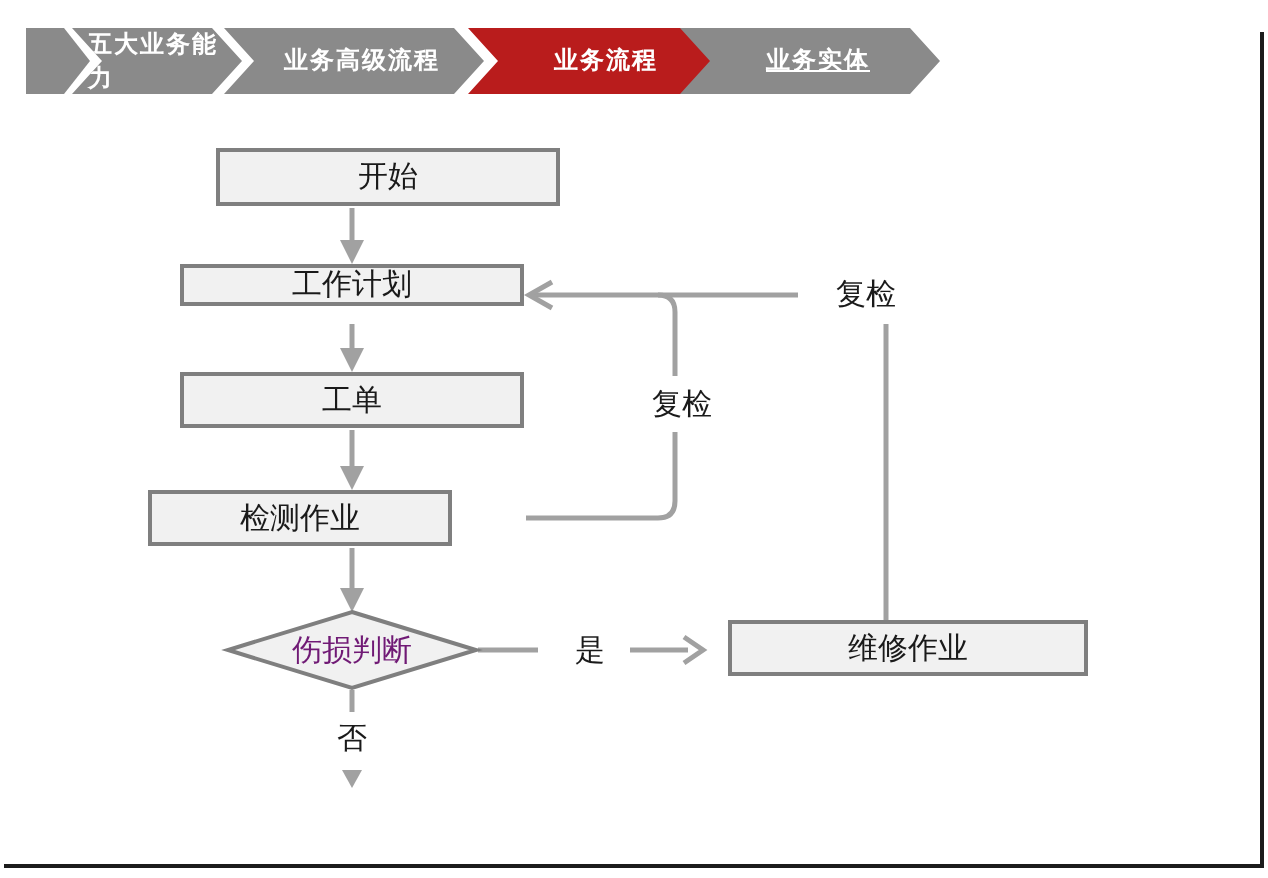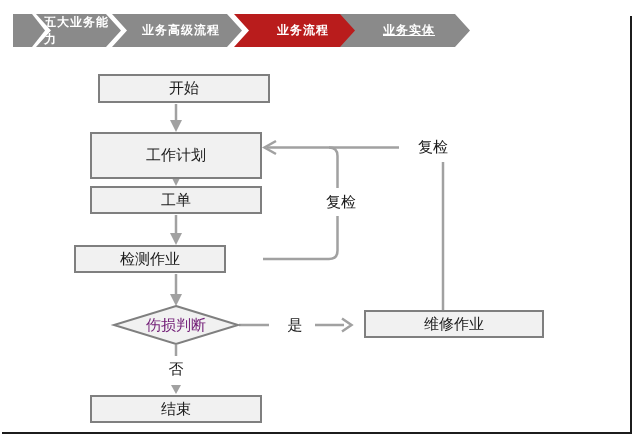"开始" .n-start { left: 98px -> 108px }
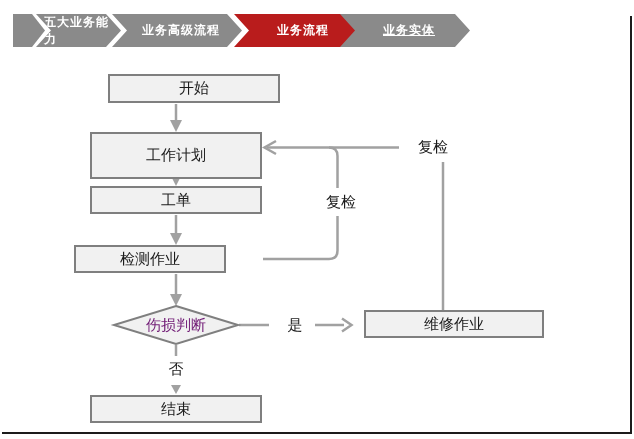"工作计划" .n-workplan { height: 47px -> 21px }
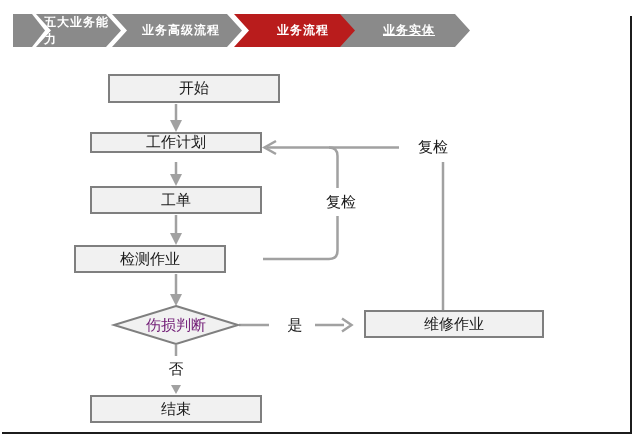"结束" div.flow-box { html: <div>结束</div> -> none }
